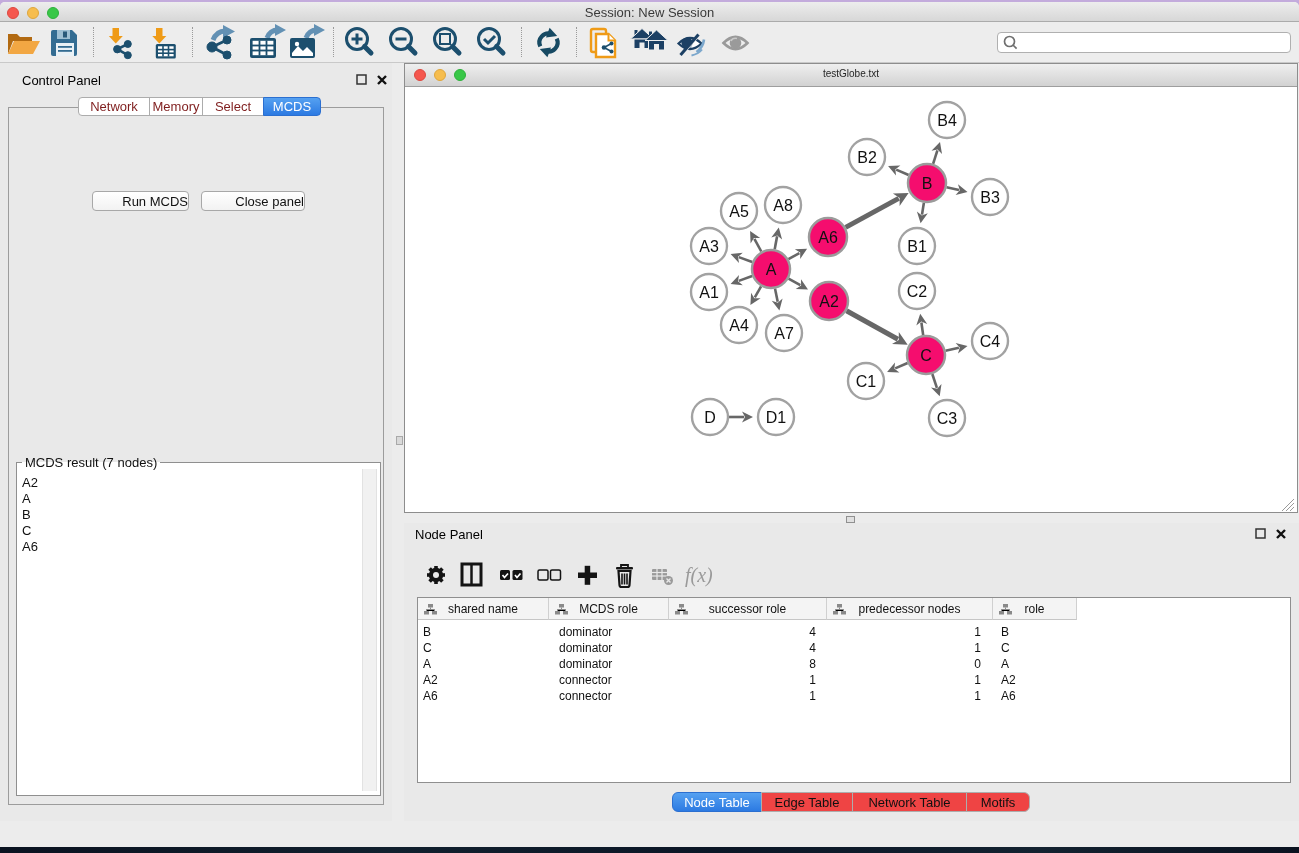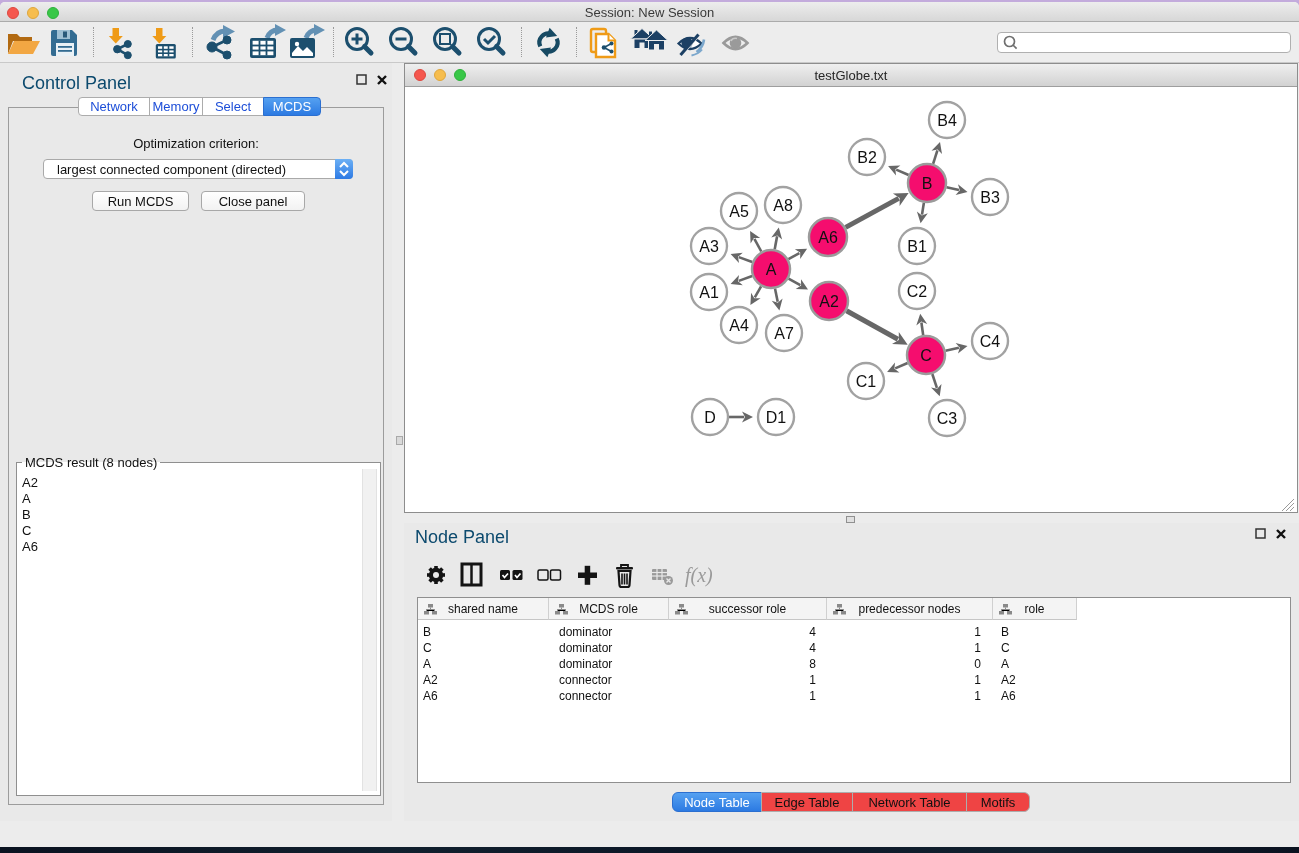"Control Panel" .paneltitle { color: #0c4a6e -> #000000; font-size: 18px -> 13px }
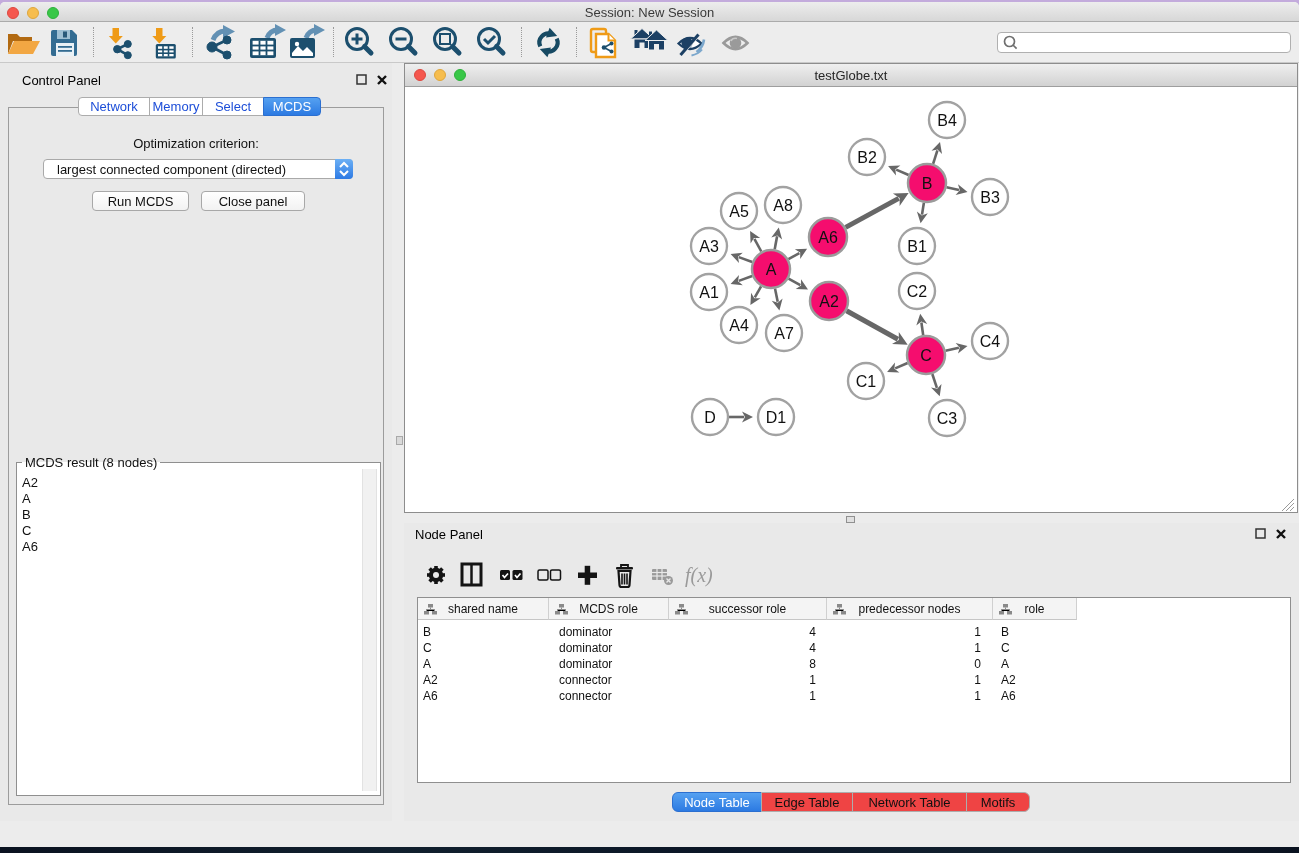"testGlobe.txt" #nettitle .t { font-size: 13px -> 10px }
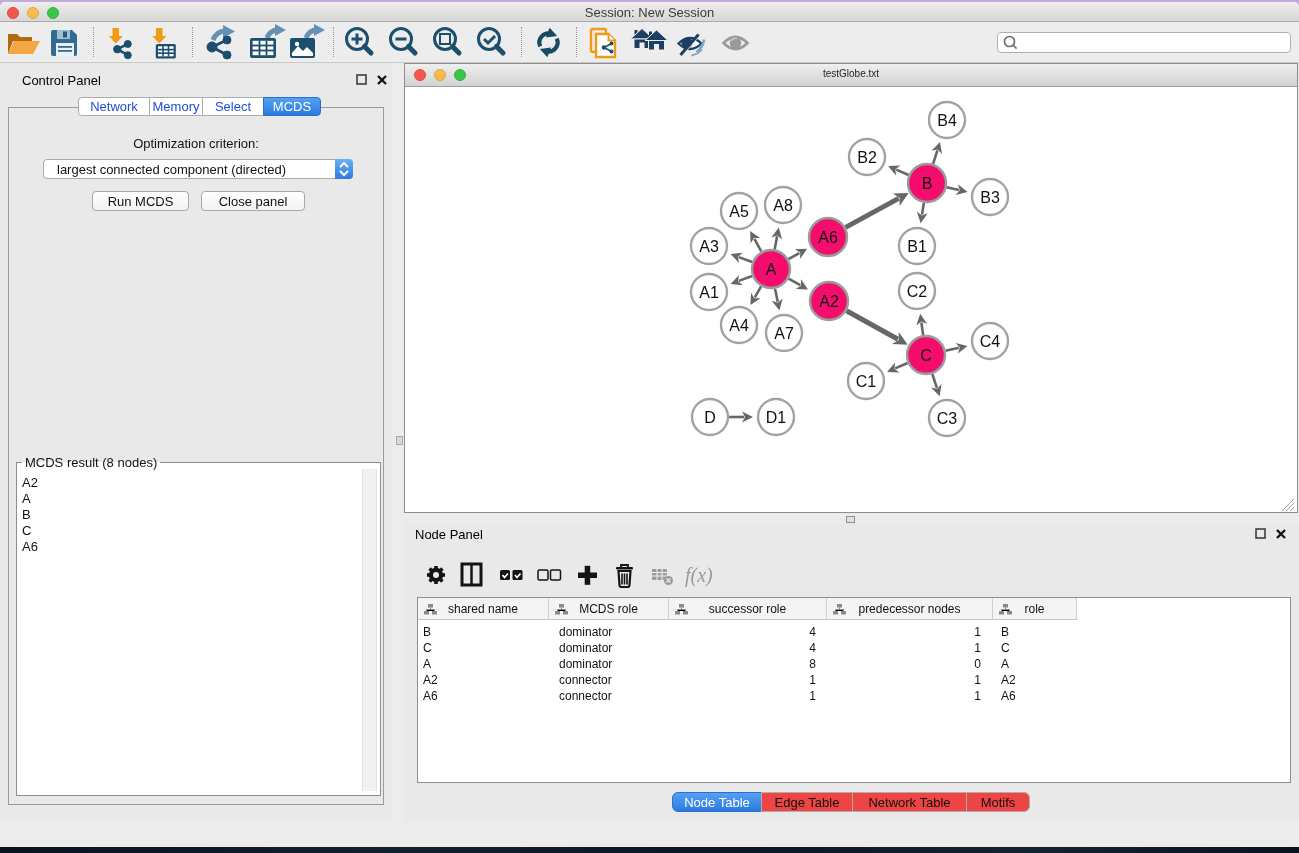"Network" .tab { color: #1d4ed8 -> #7f1d1d }
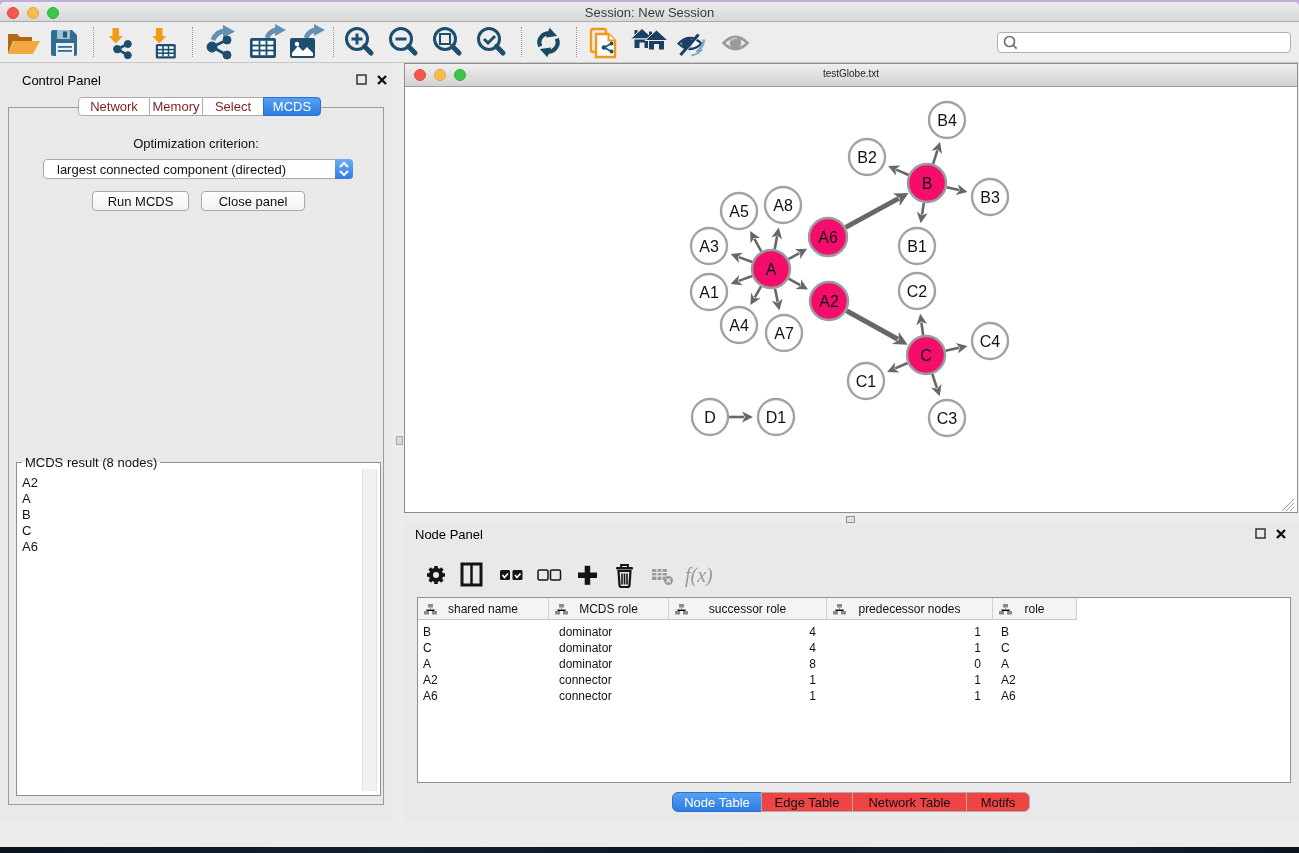"Optimization criterion:" div { html: <div>Optimization criterion:</div> -> none }
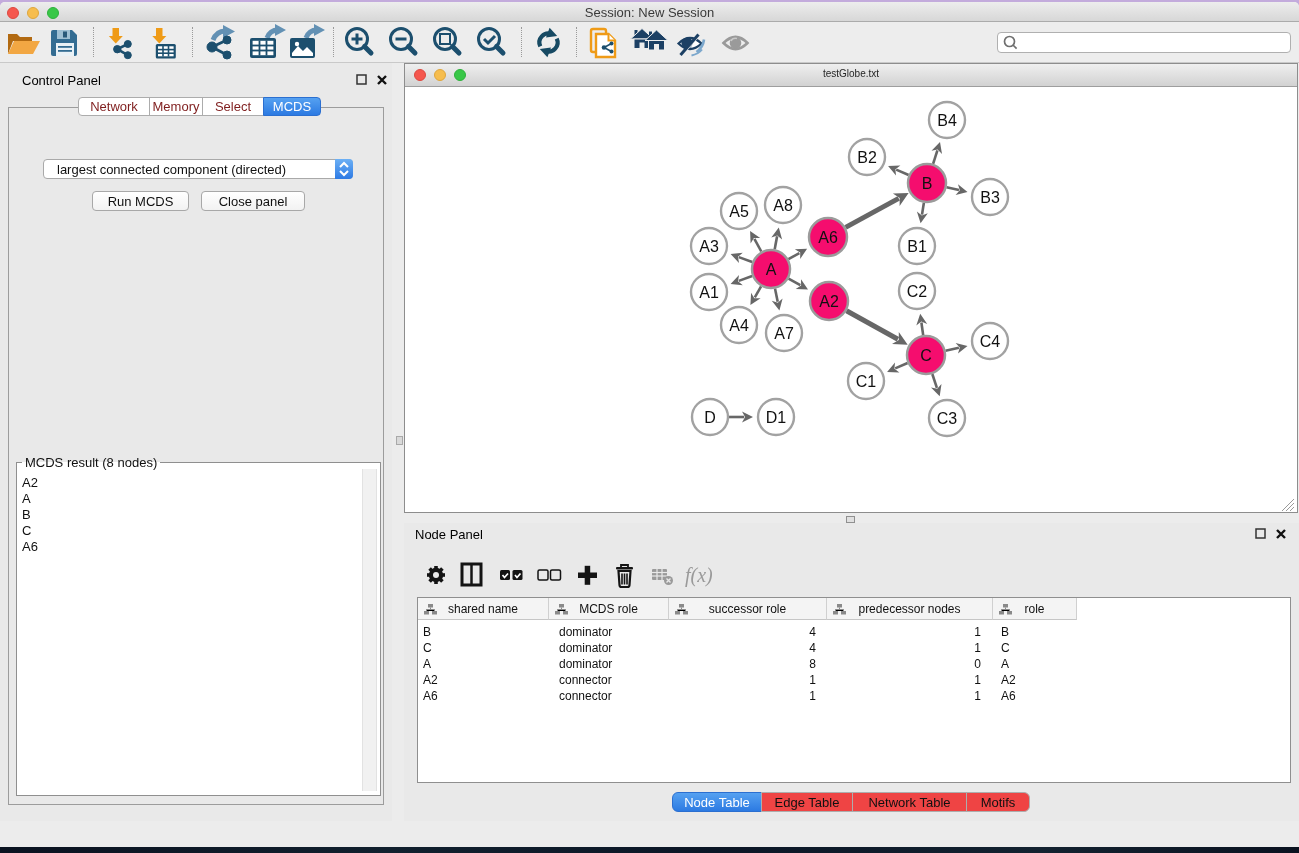"largest connected component (directed)" div { html: <div> <div>largest connected component (directed)</div> <div> <svg> <path></path> <path></path> </svg> </div> </div> -> none }
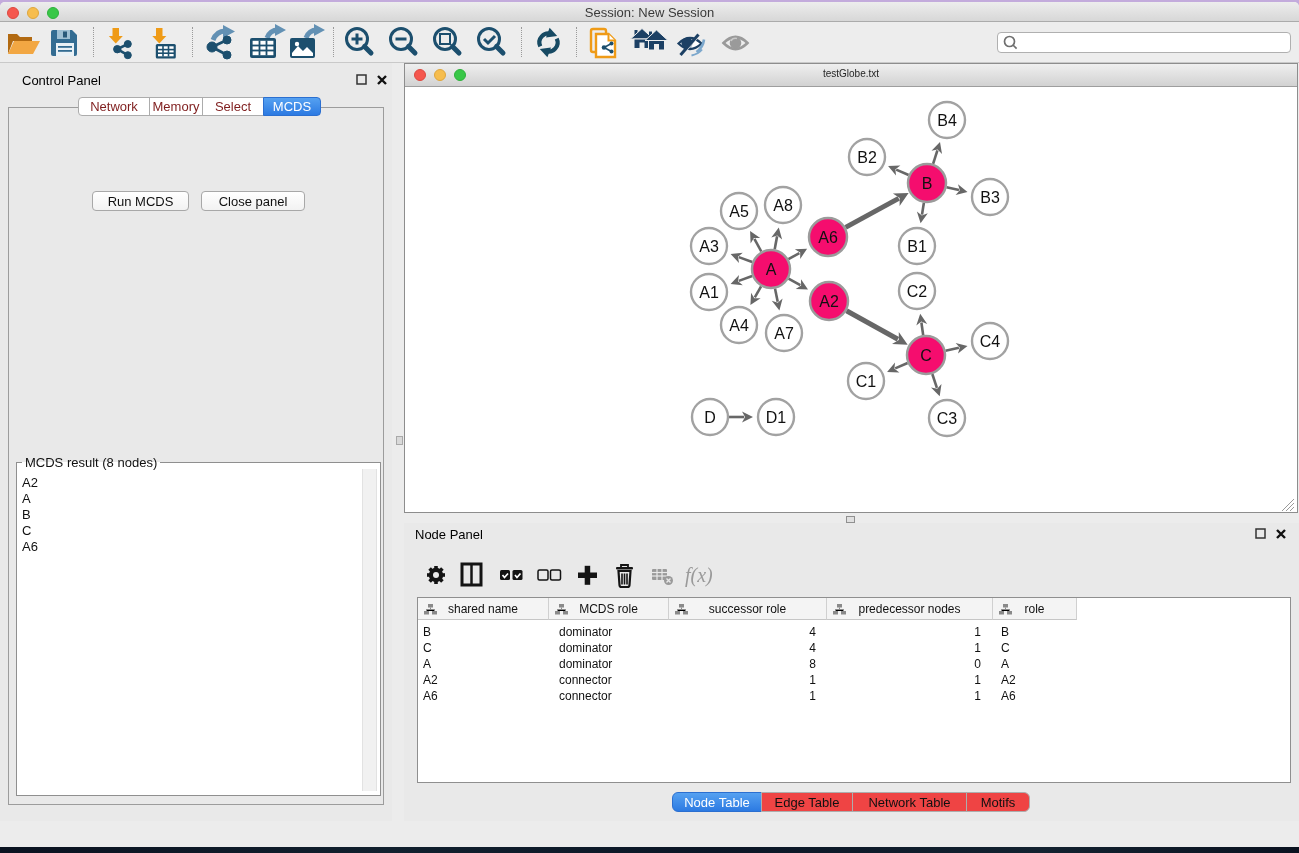"Run MCDS" .btn { text-align: center -> right }
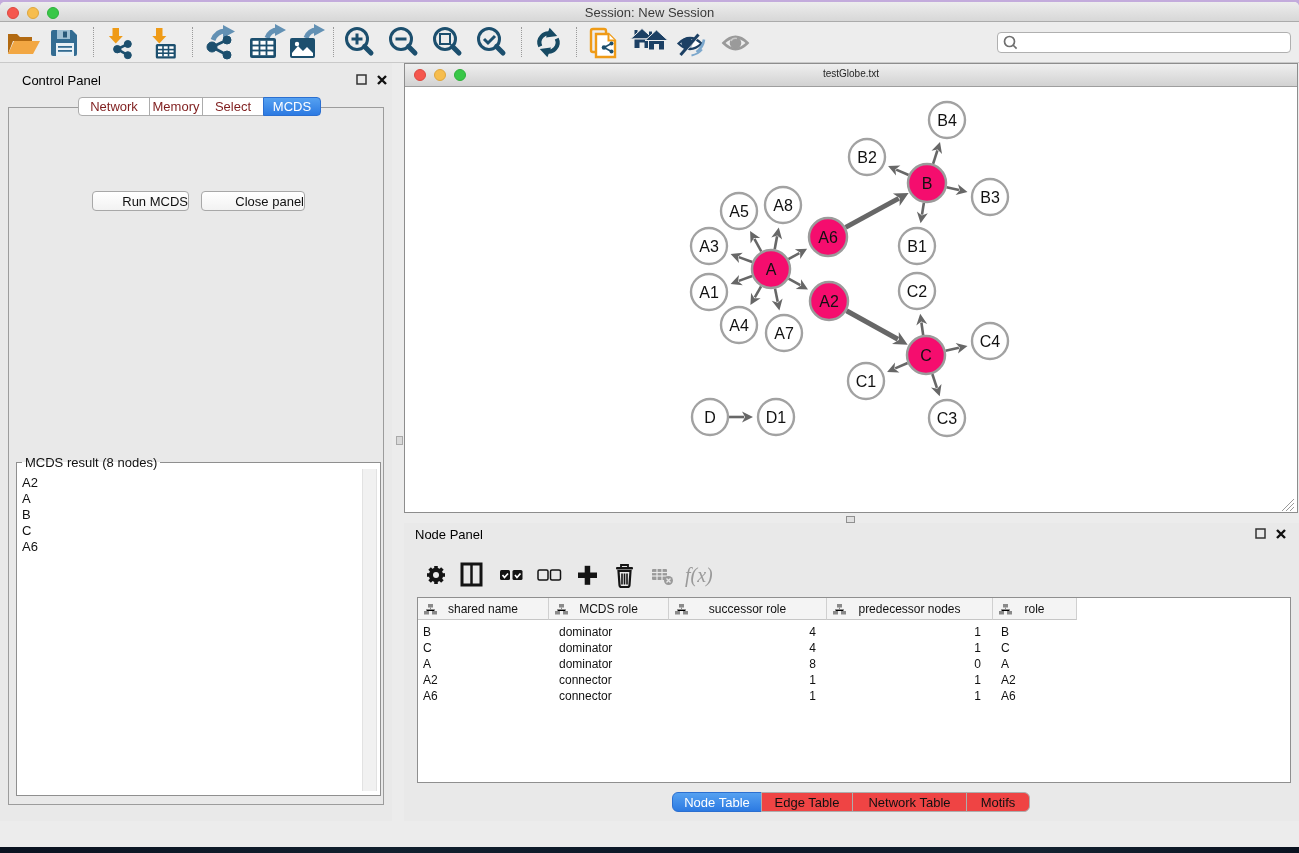"MCDS result (8 nodes)" div.lbl { text: 8 -> 7 }
